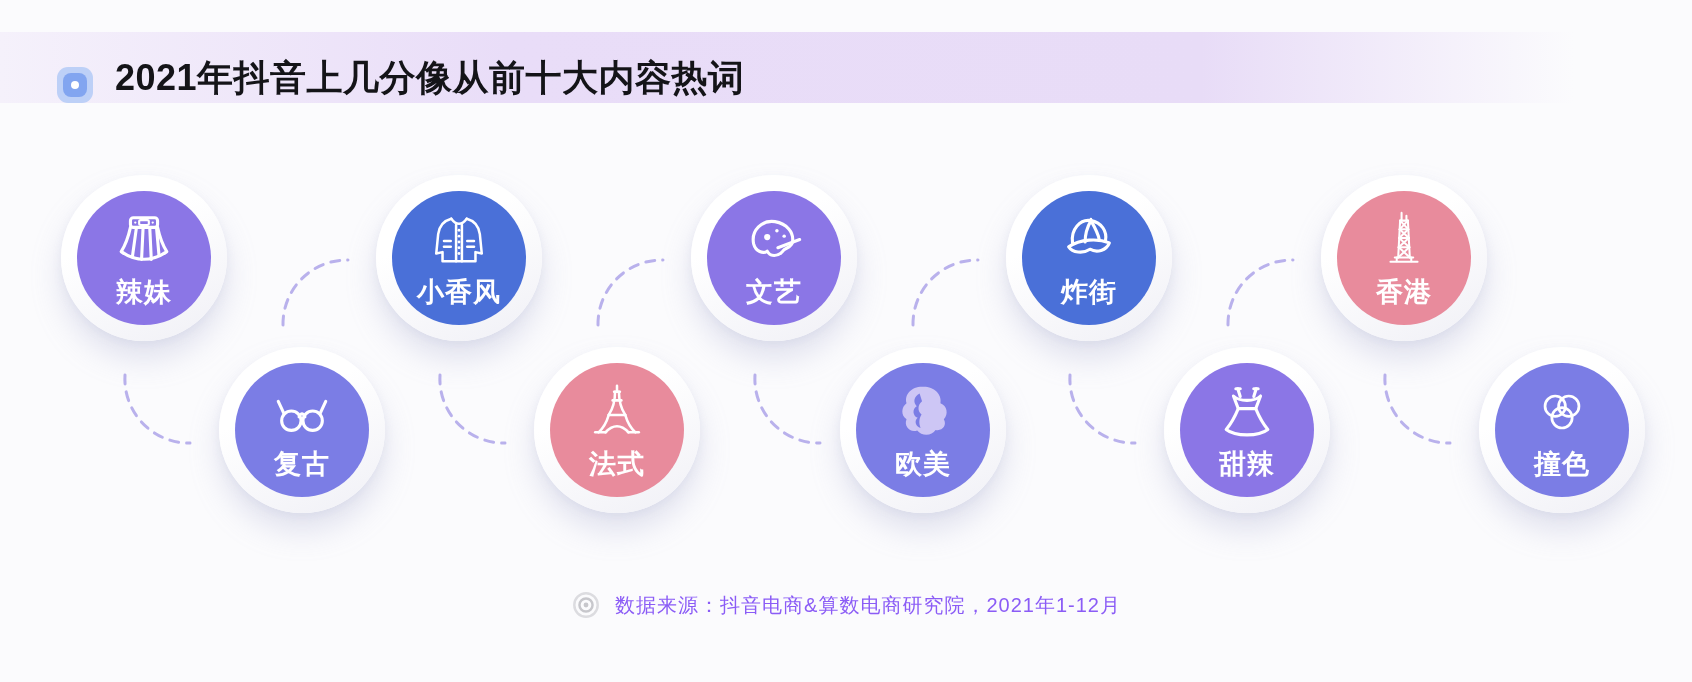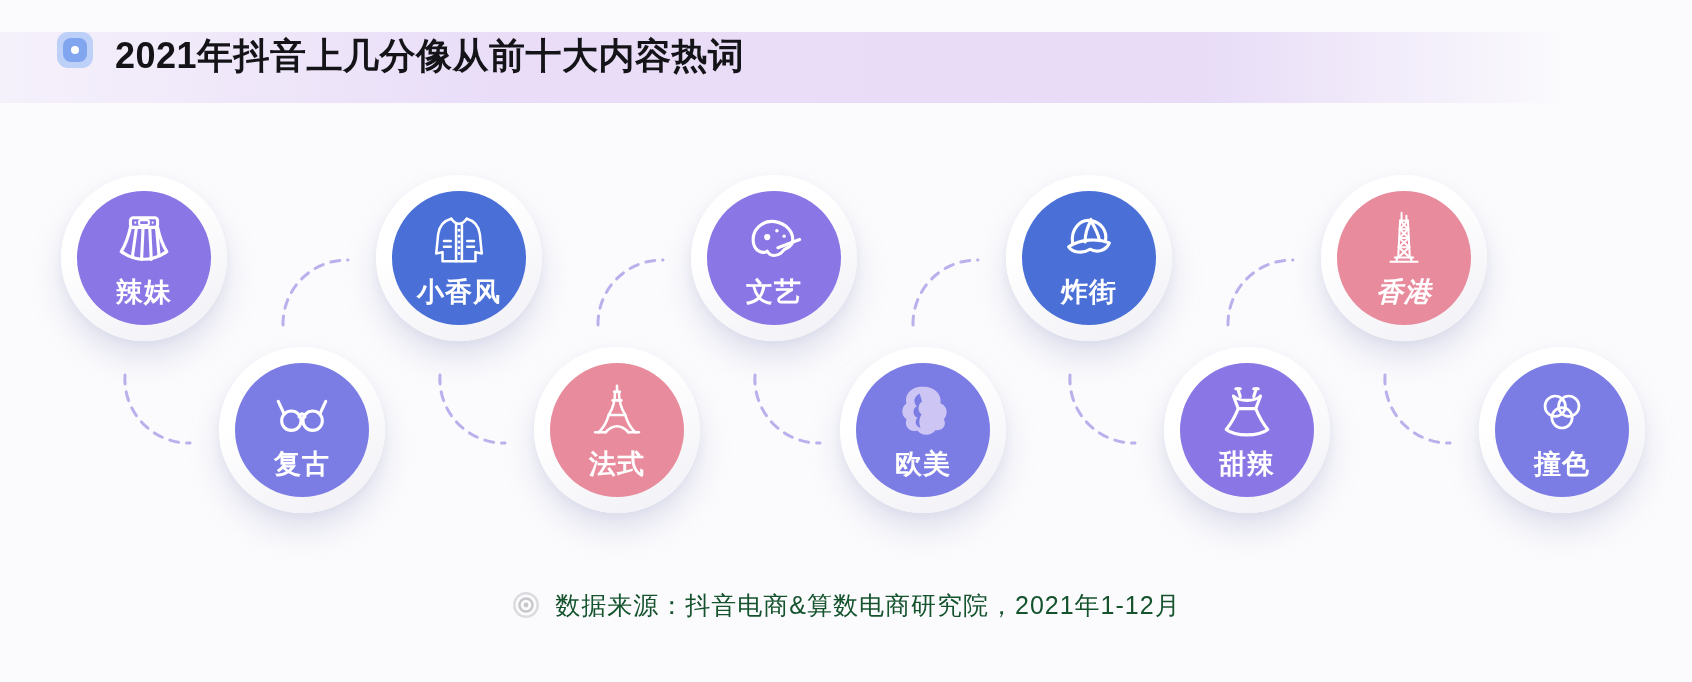"2021年抖音上几分像从前十大内容热词" .title-band { align-items: flex-start -> flex-end }
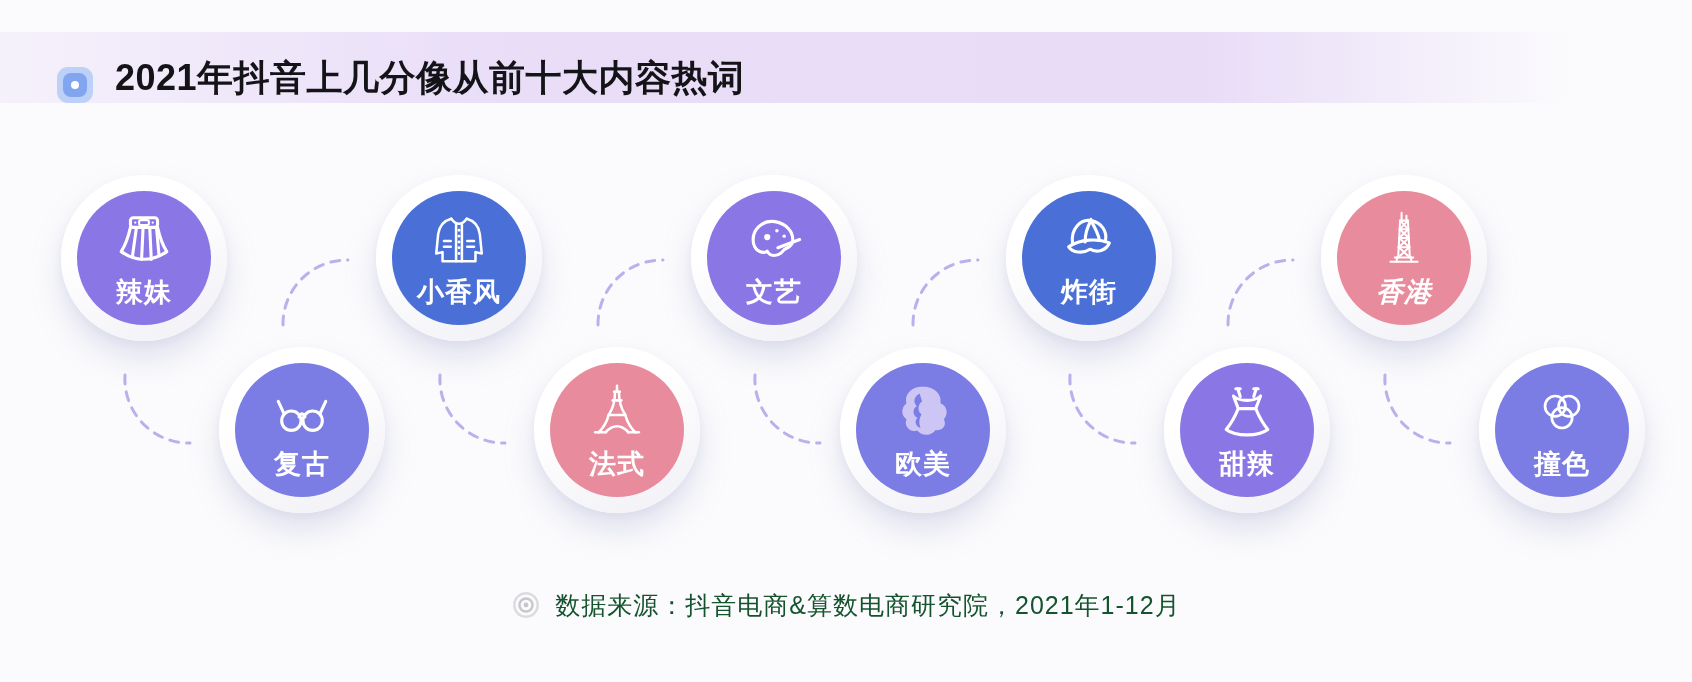"香港" div.badge-circle { font-style: italic -> none }
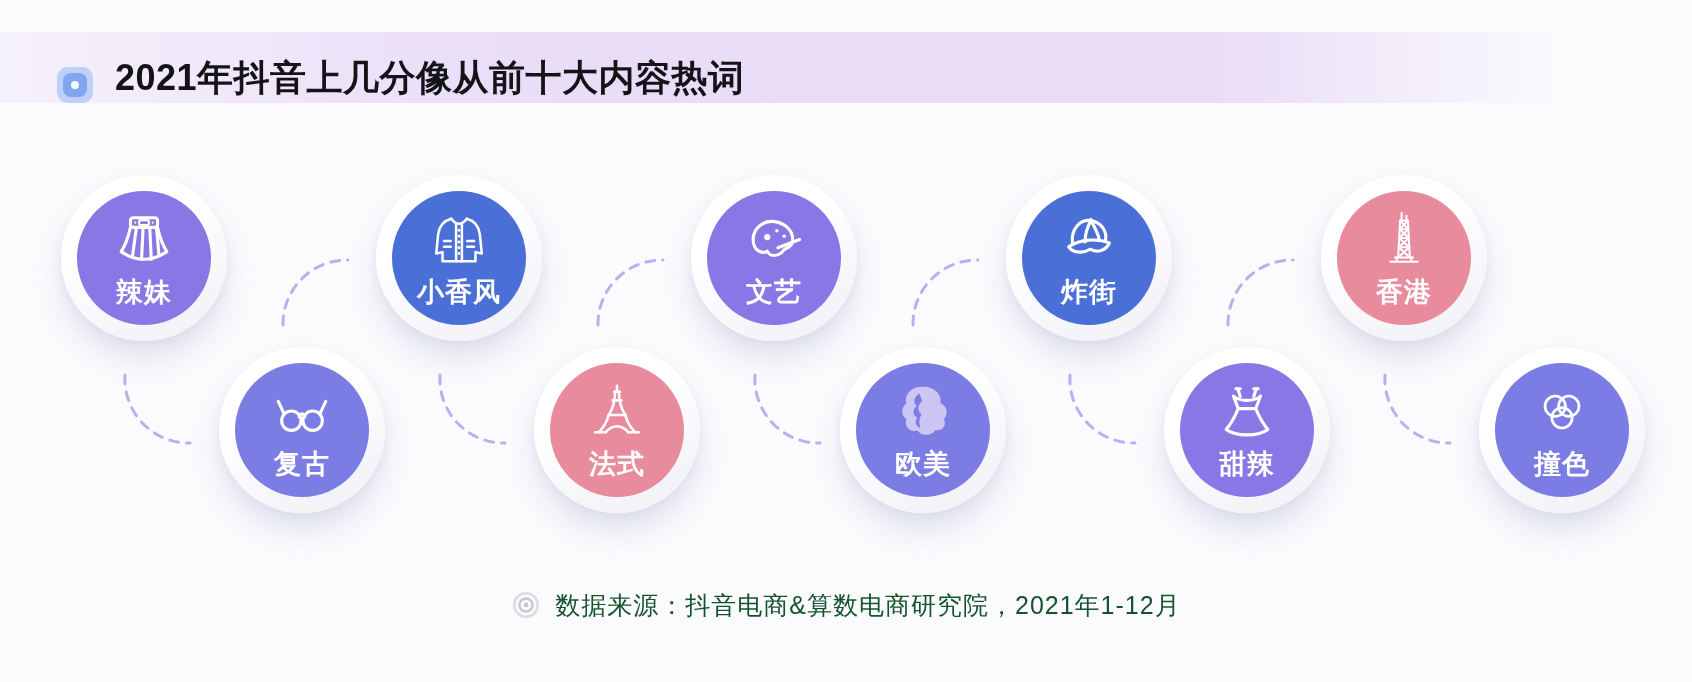"数据来源：抖音电商&算数电商研究院，2021年1-12月" .src-text { color: #14532d -> #8b5cf6; font-size: 25px -> 20px }
